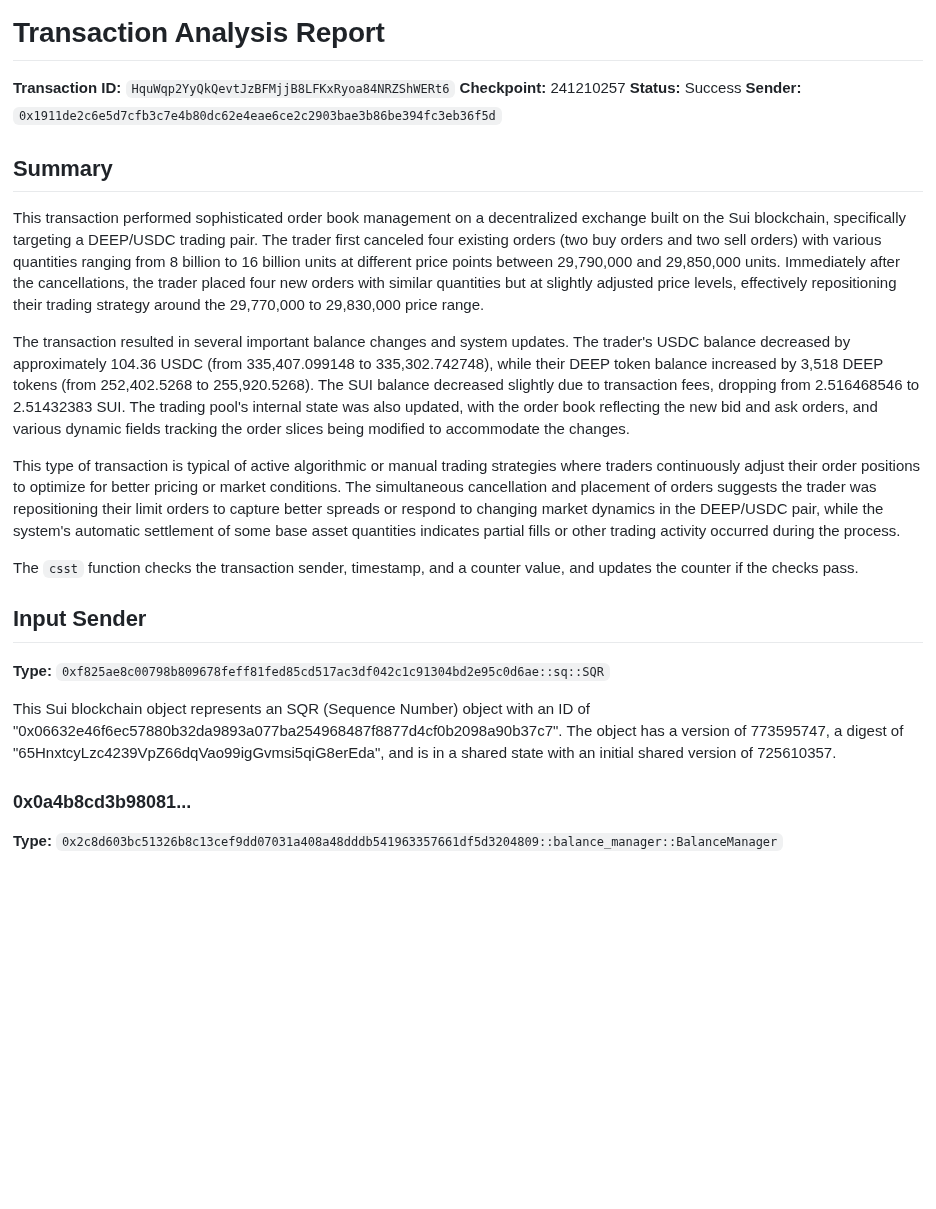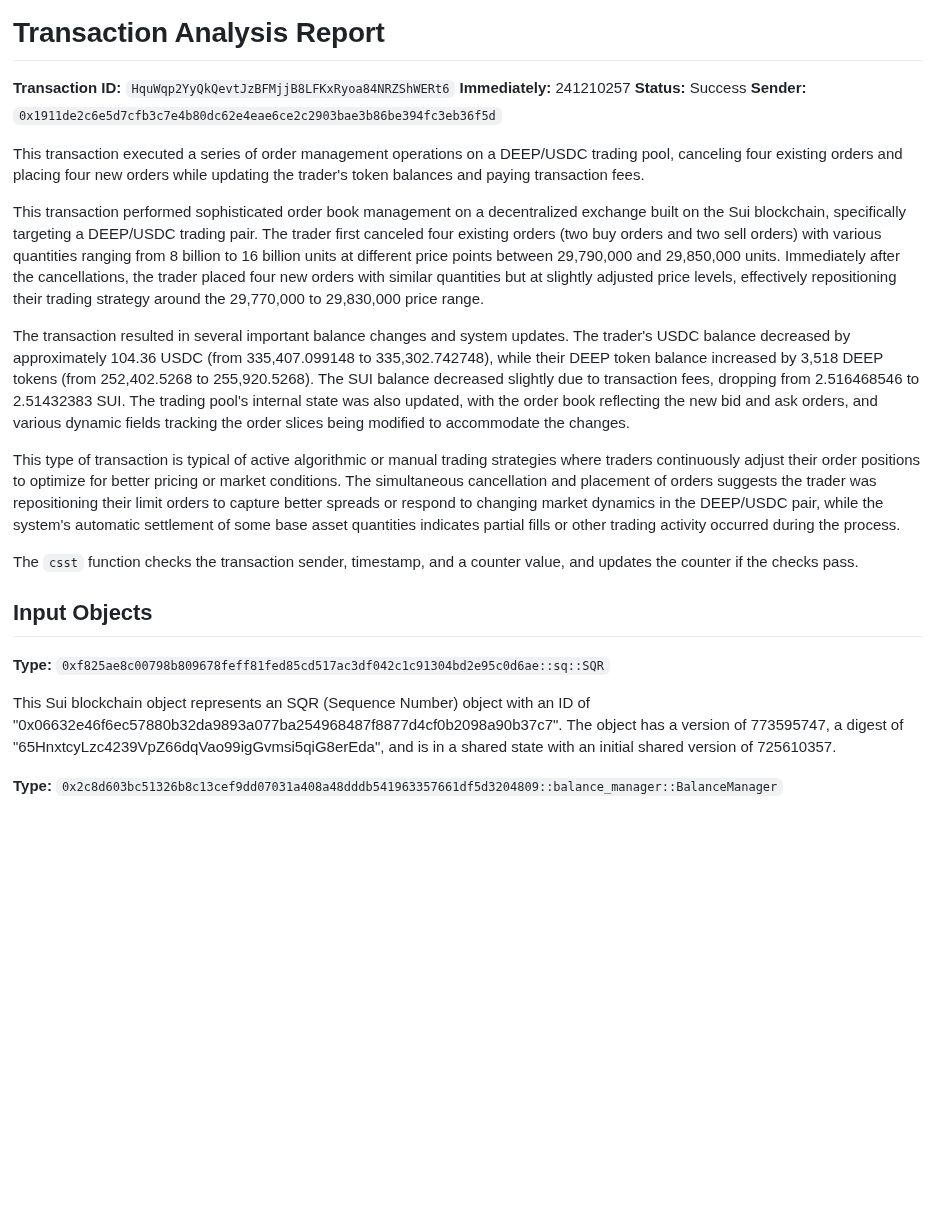"Immediately:" b.lbl { text: Immediately -> Checkpoint }
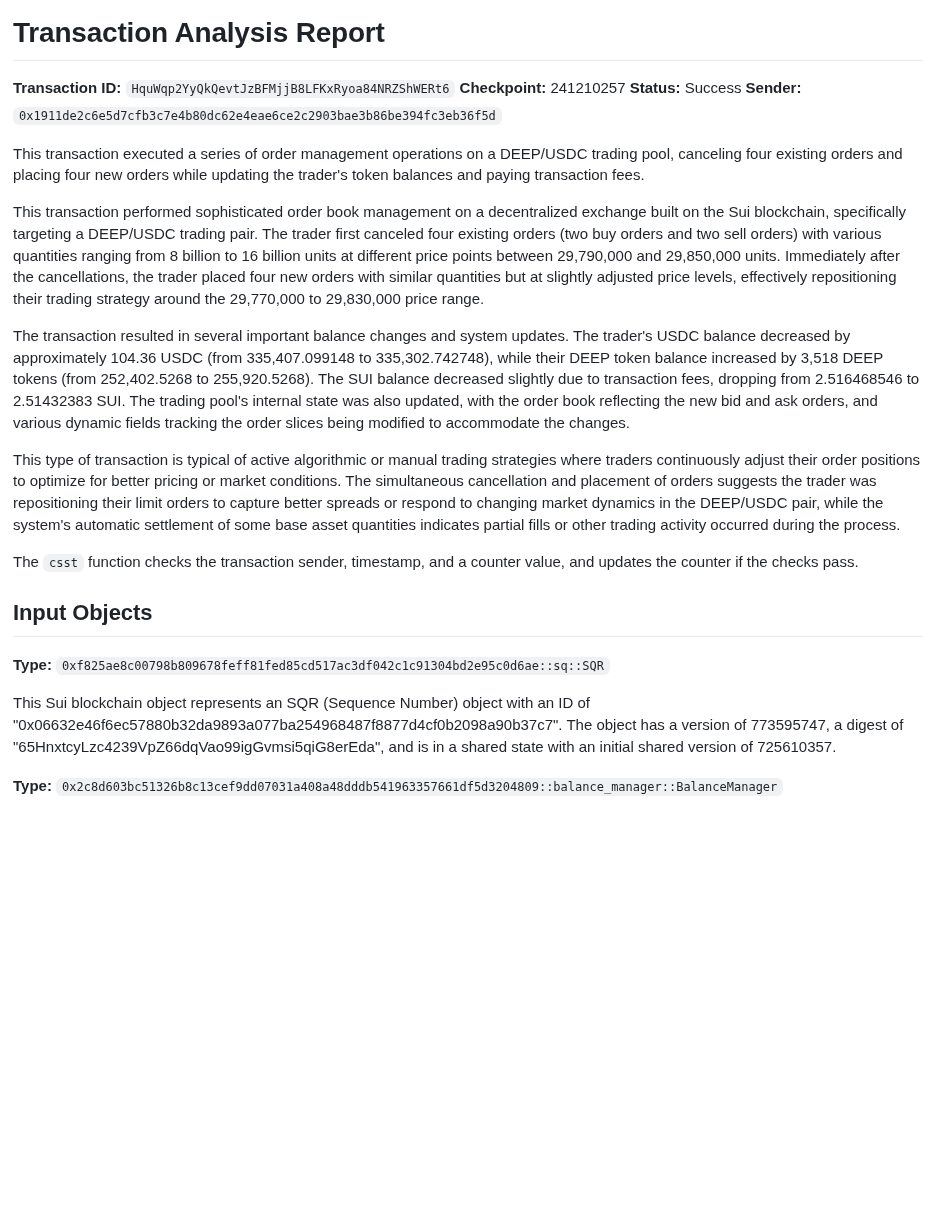"Summary" h2 { html: none -> <h2>Summary</h2> }
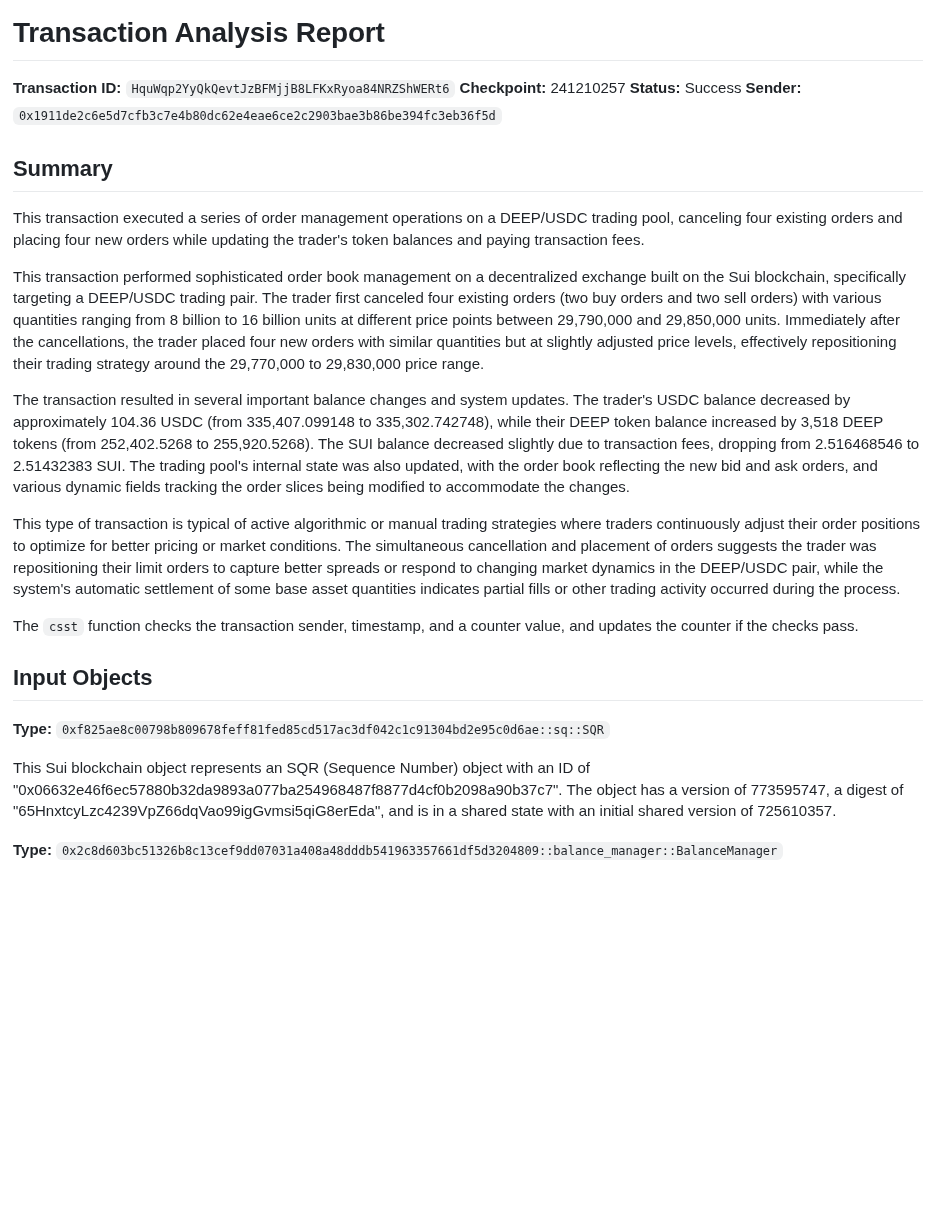"This transaction executed a series" p { html: <p>This transaction executed a series of order management operations on a DEEP/USDC trading pool, canceling four existing orders and placing four new orders while updating the trader's token balances and paying transaction fees.</p> -> none }
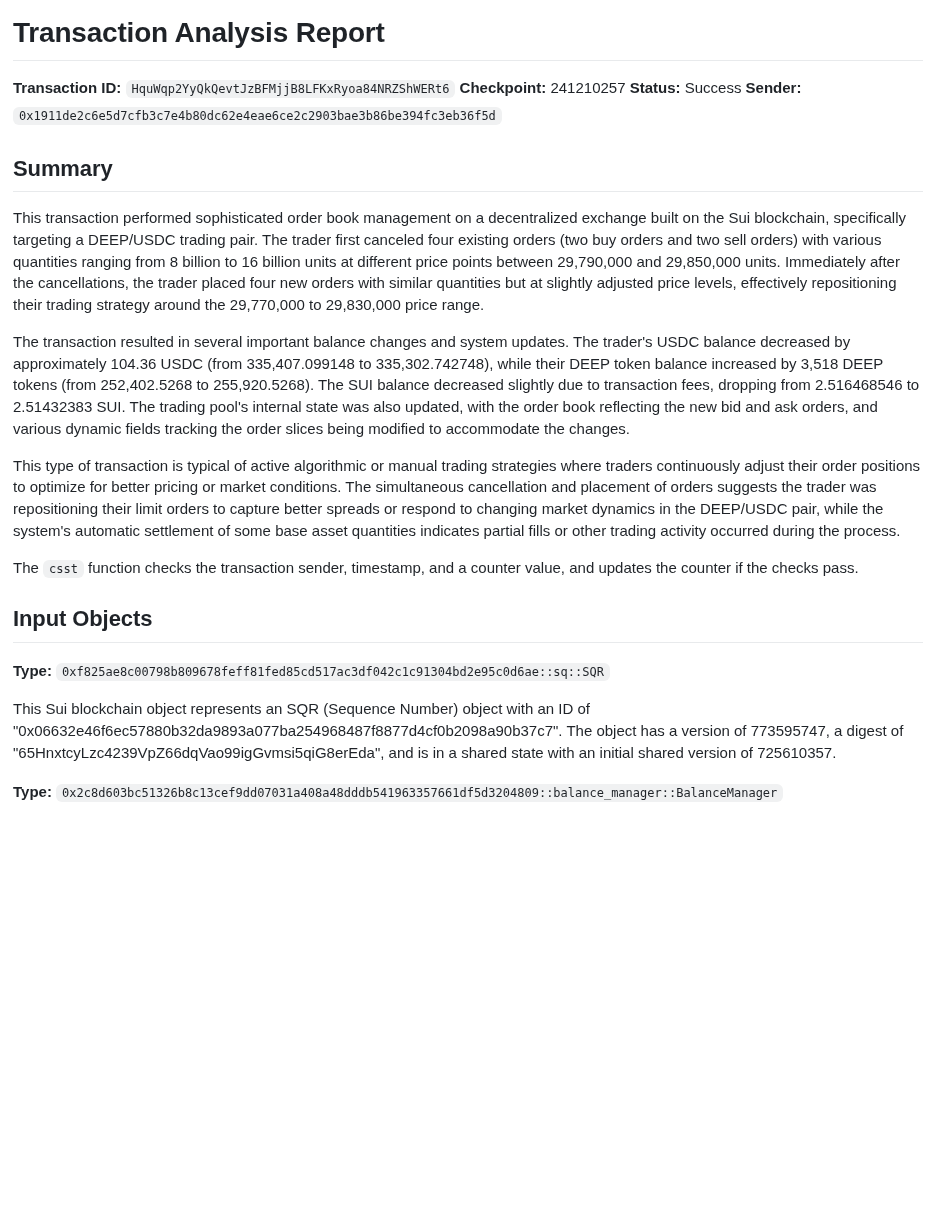"Input Objects" h2 { text: Objects -> Sender }
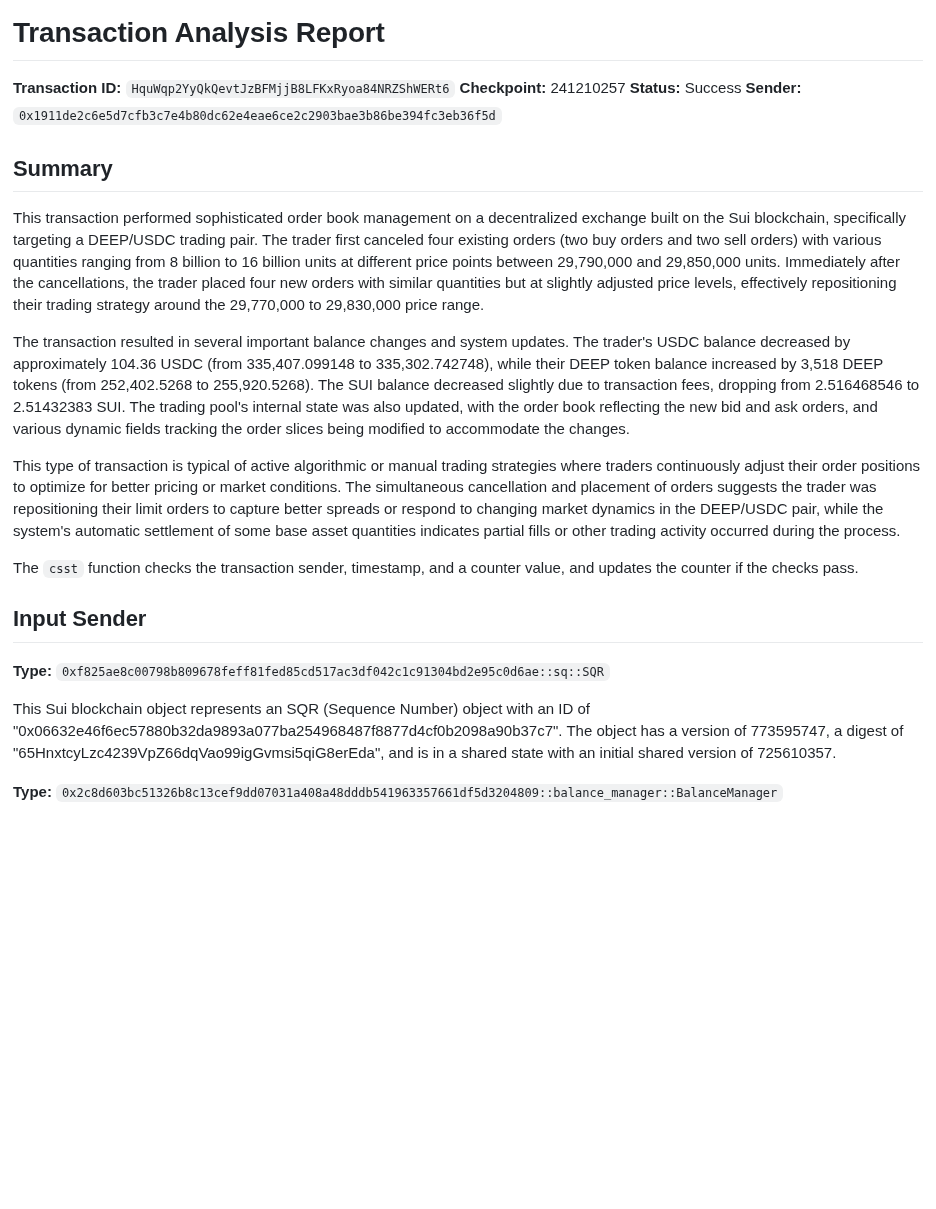"0x0a4b8cd3b98081..." h3 { html: none -> <h3>0x0a4b8cd3b98081...</h3> }
